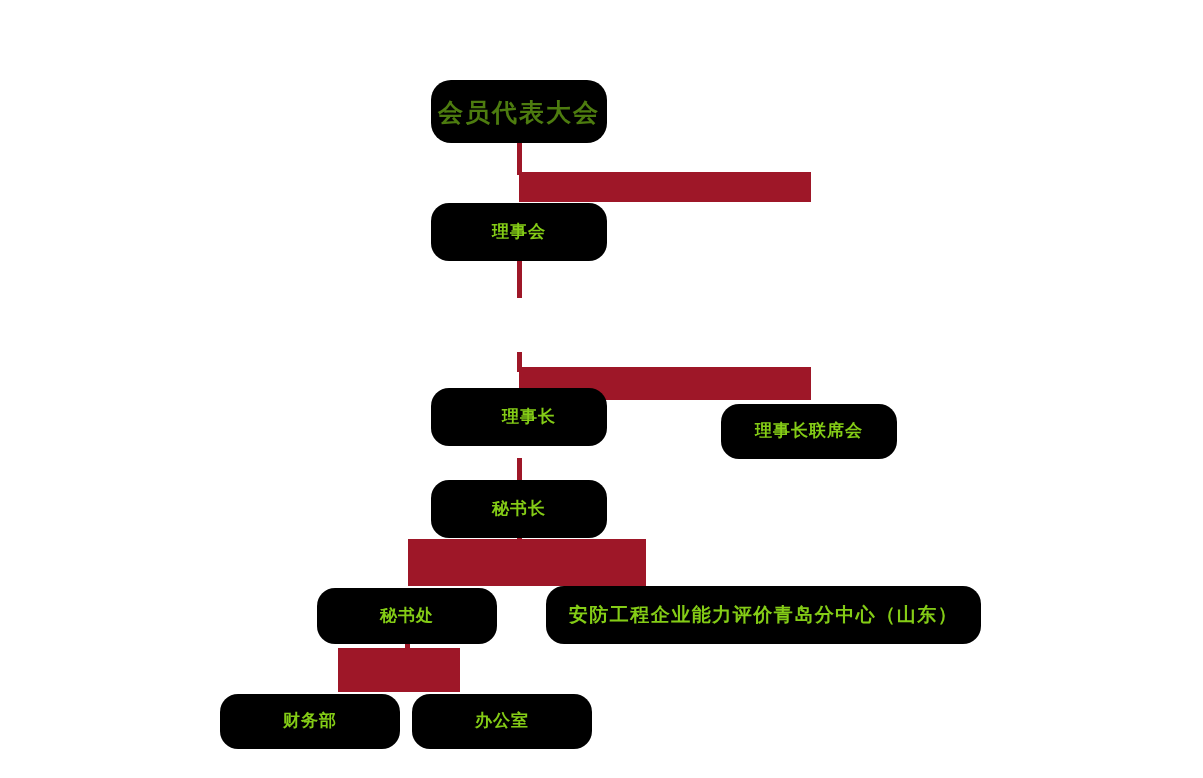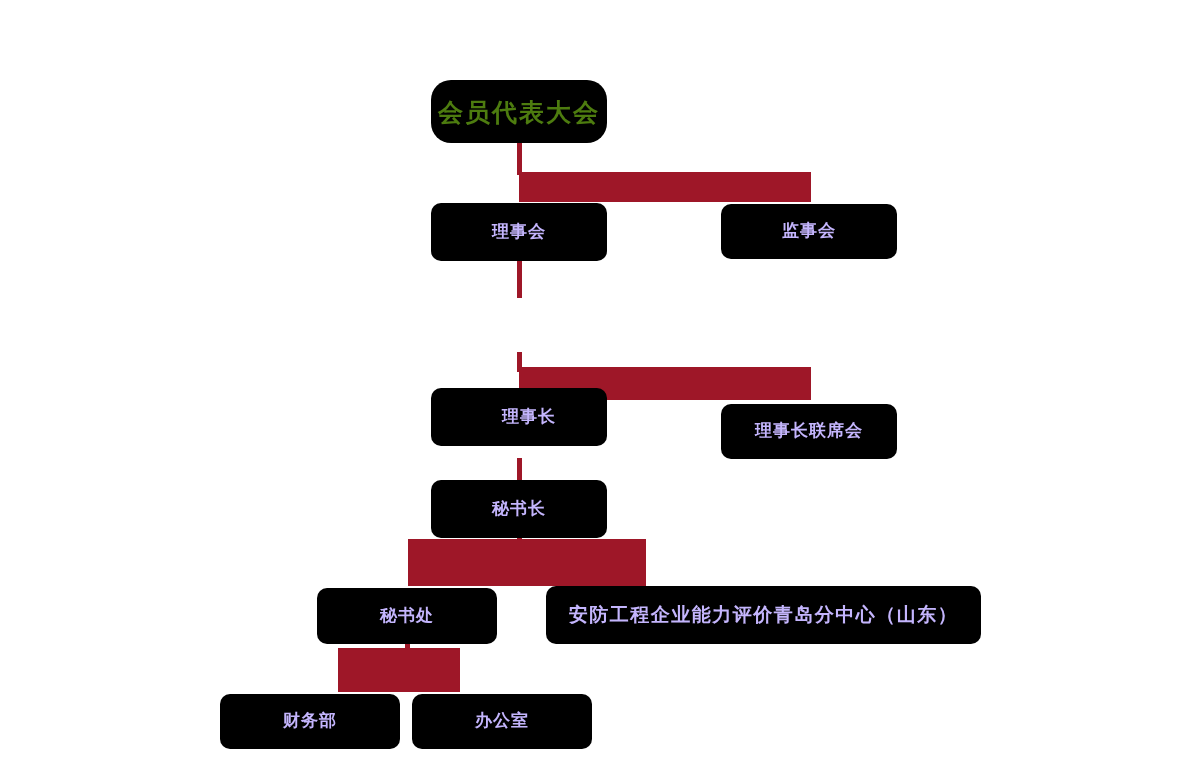"理事会" .node { border-radius: 10px -> 18px; color: #c4b5fd -> #84cc16 }
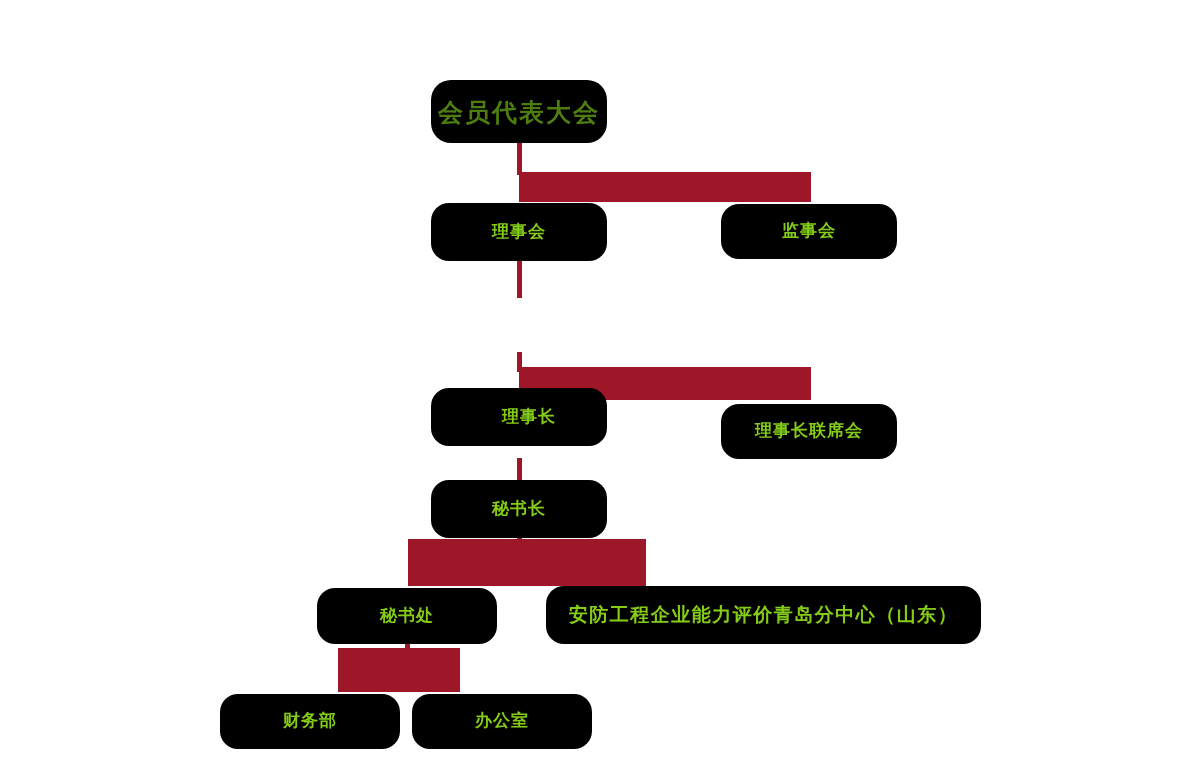"监事会" div.node { html: <div> <span>监事会</span> </div> -> none }
